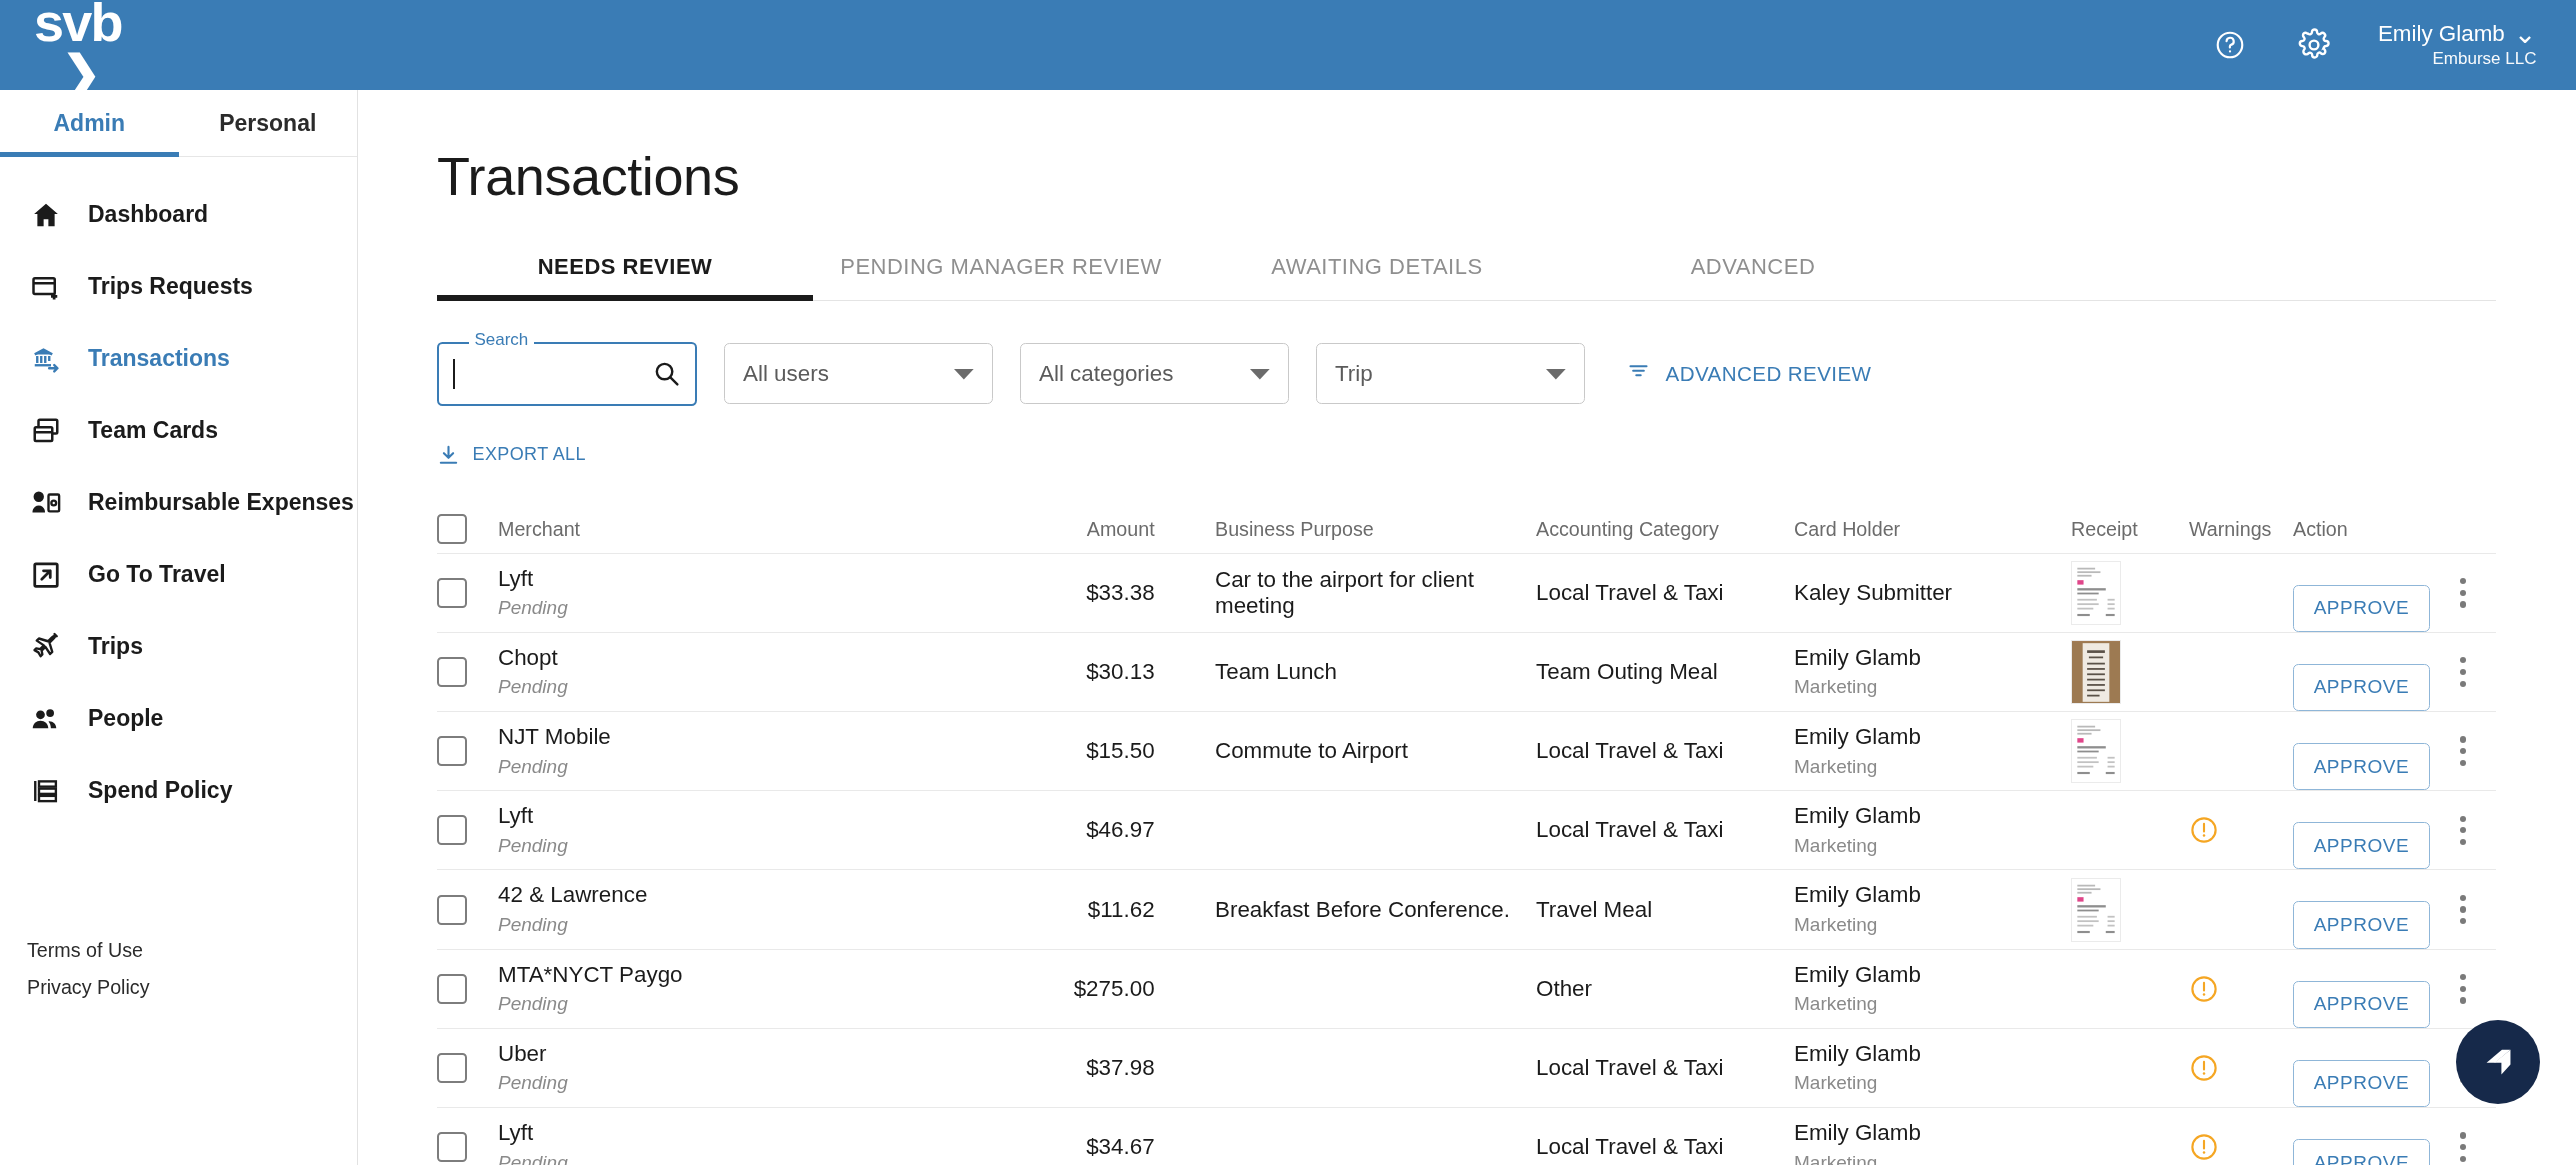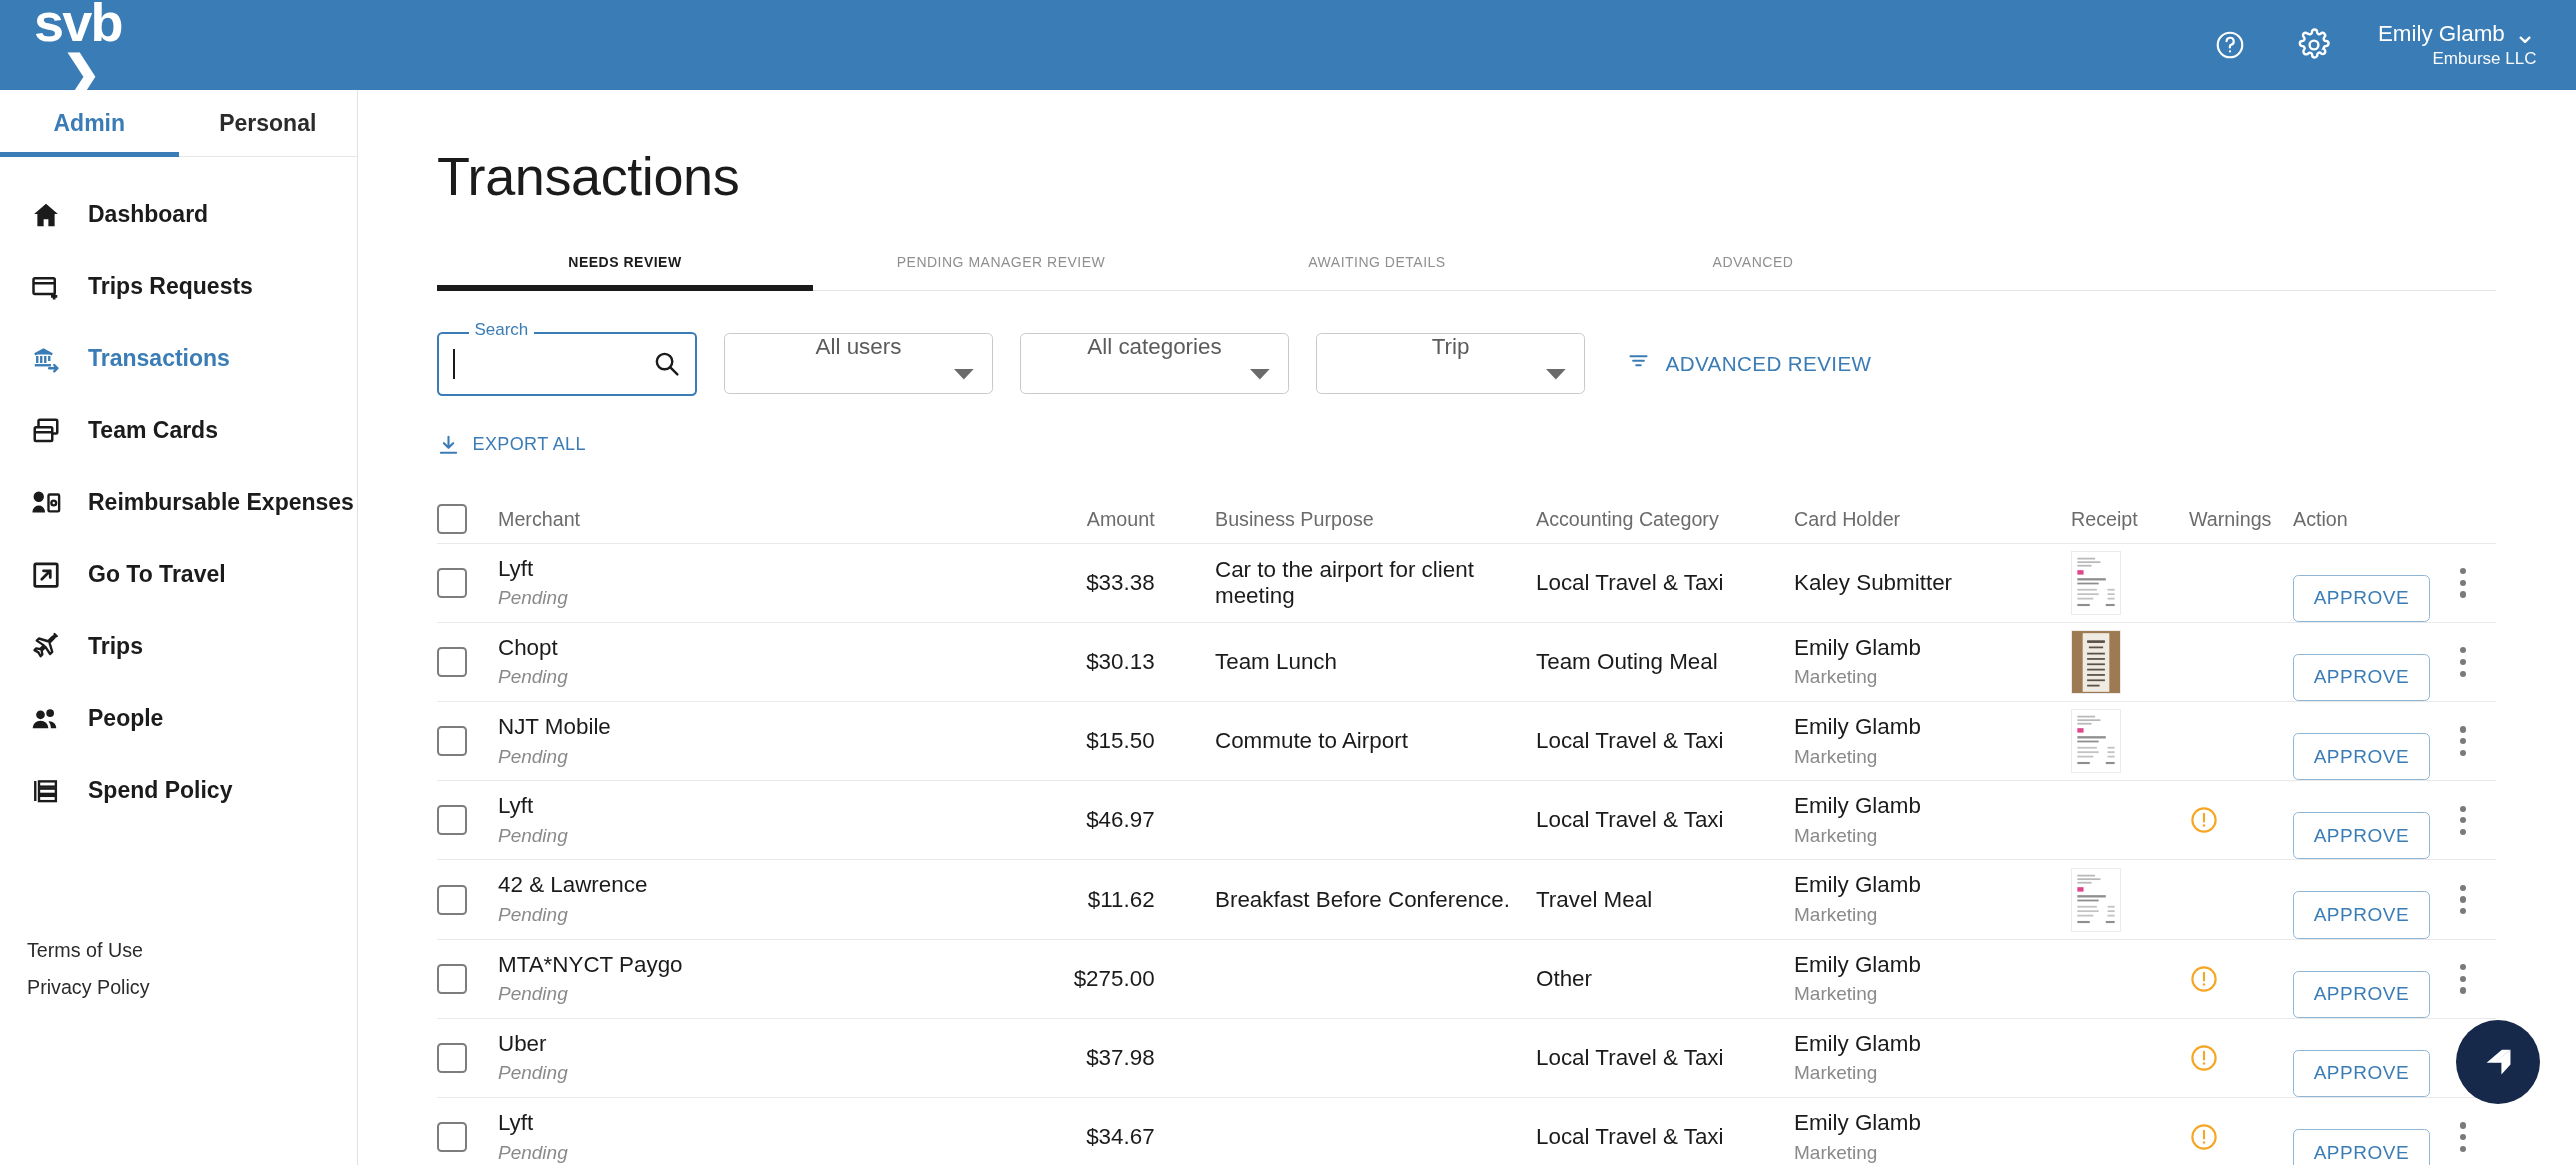"NEEDS REVIEW" .tab { font-size: 14px -> 22px }
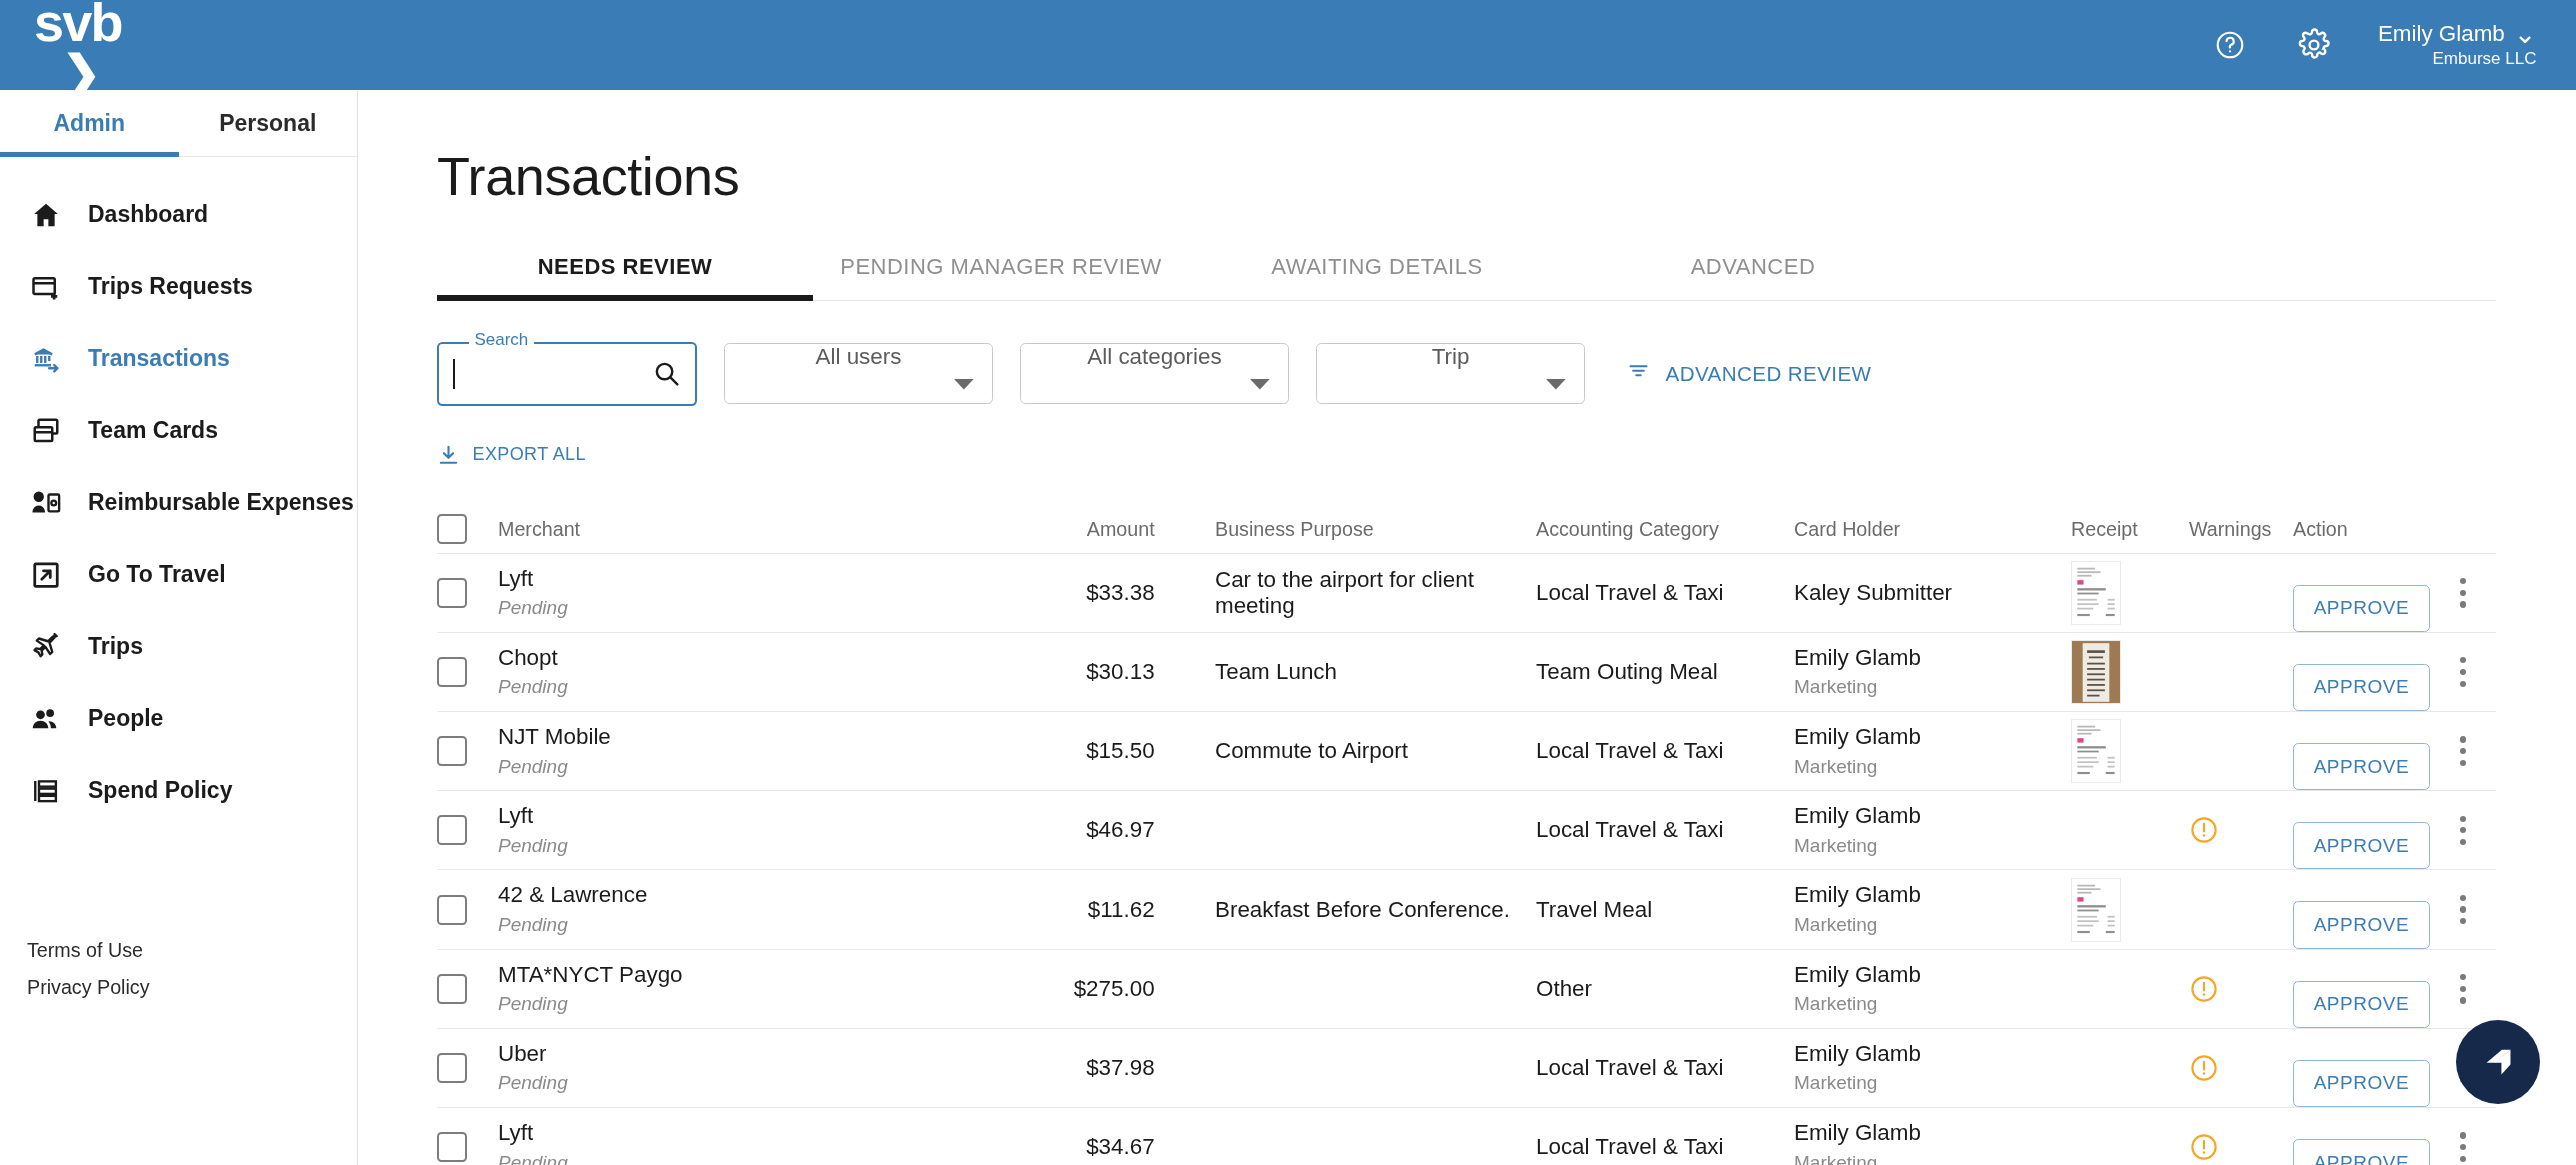"All users" .selectbox { flex-direction: column -> none }
